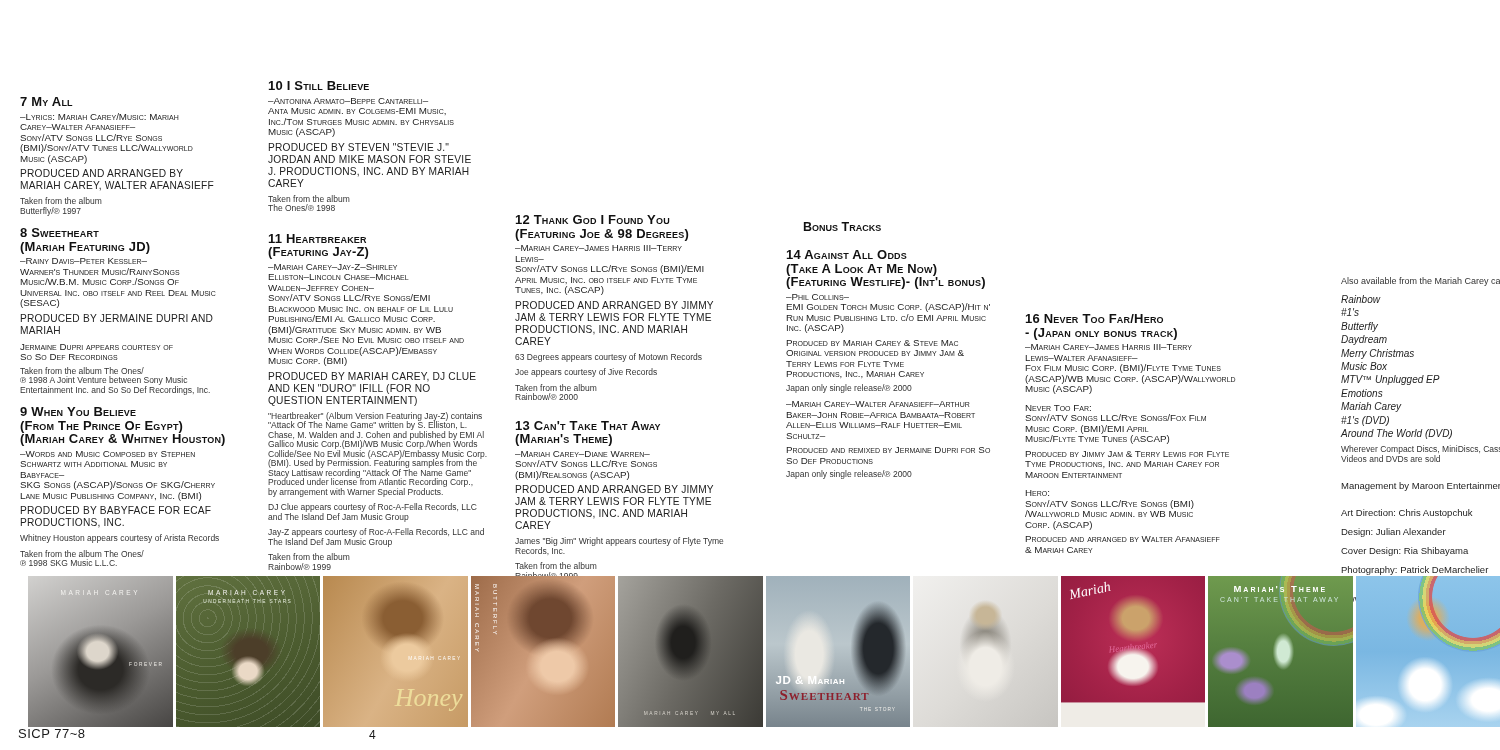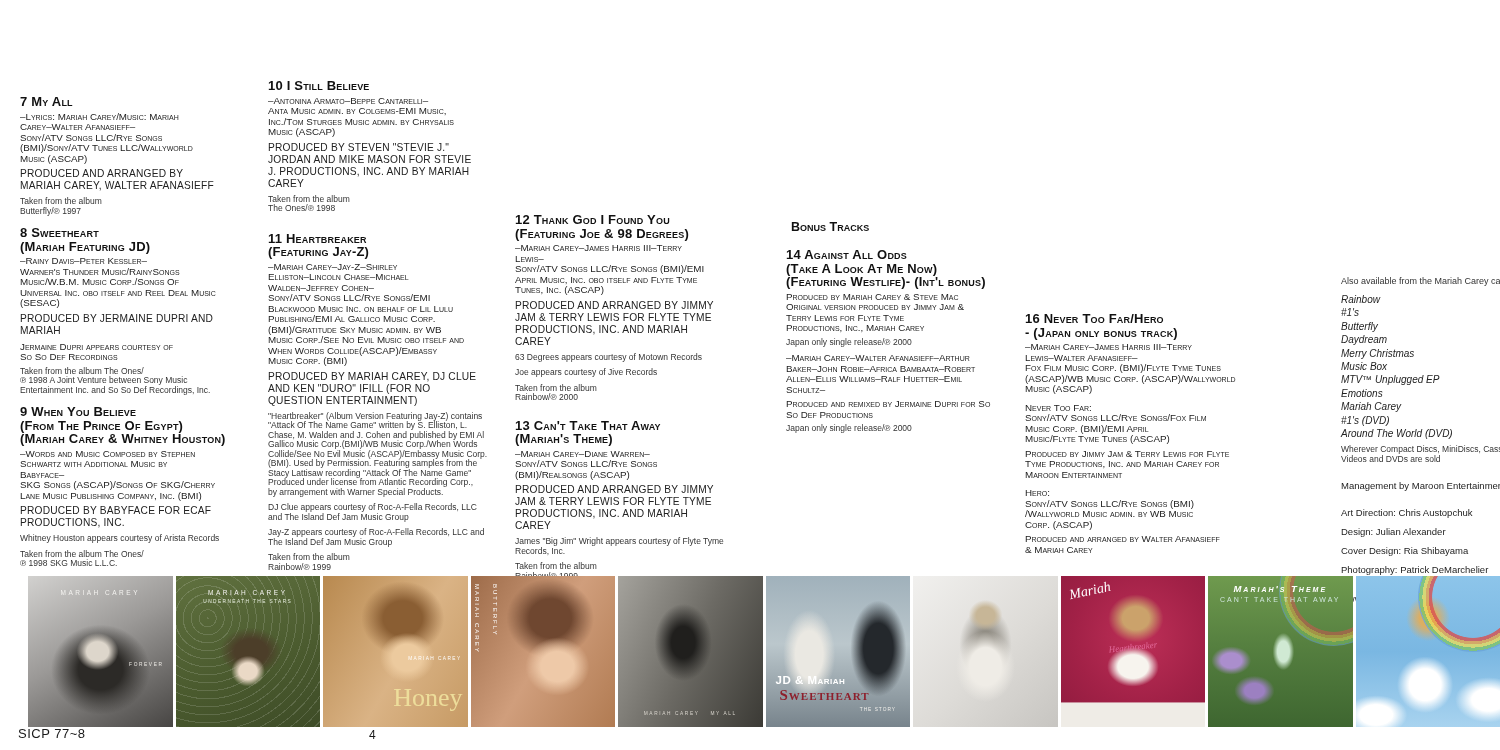"Bonus Tracks" .s { margin: 0 5px 14px -> 0 17px 14px }
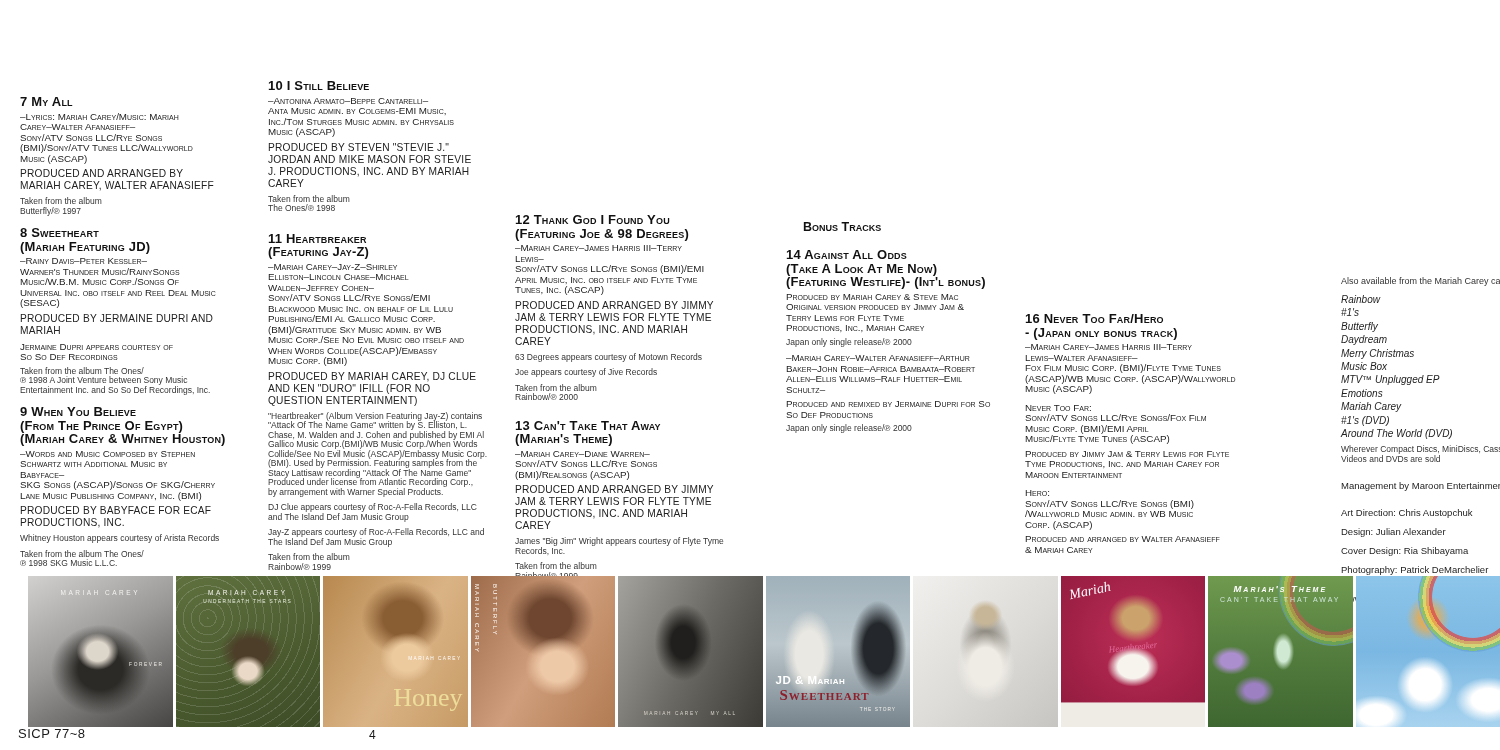"–Phil Collins–" div.c { html: none -> <div>–Phil Collins– EMI Golden Torch Music Corp. (ASCAP)/Hit n' Run Music Publishing Ltd. c/o EMI April Music Inc. (ASCAP)</div> }
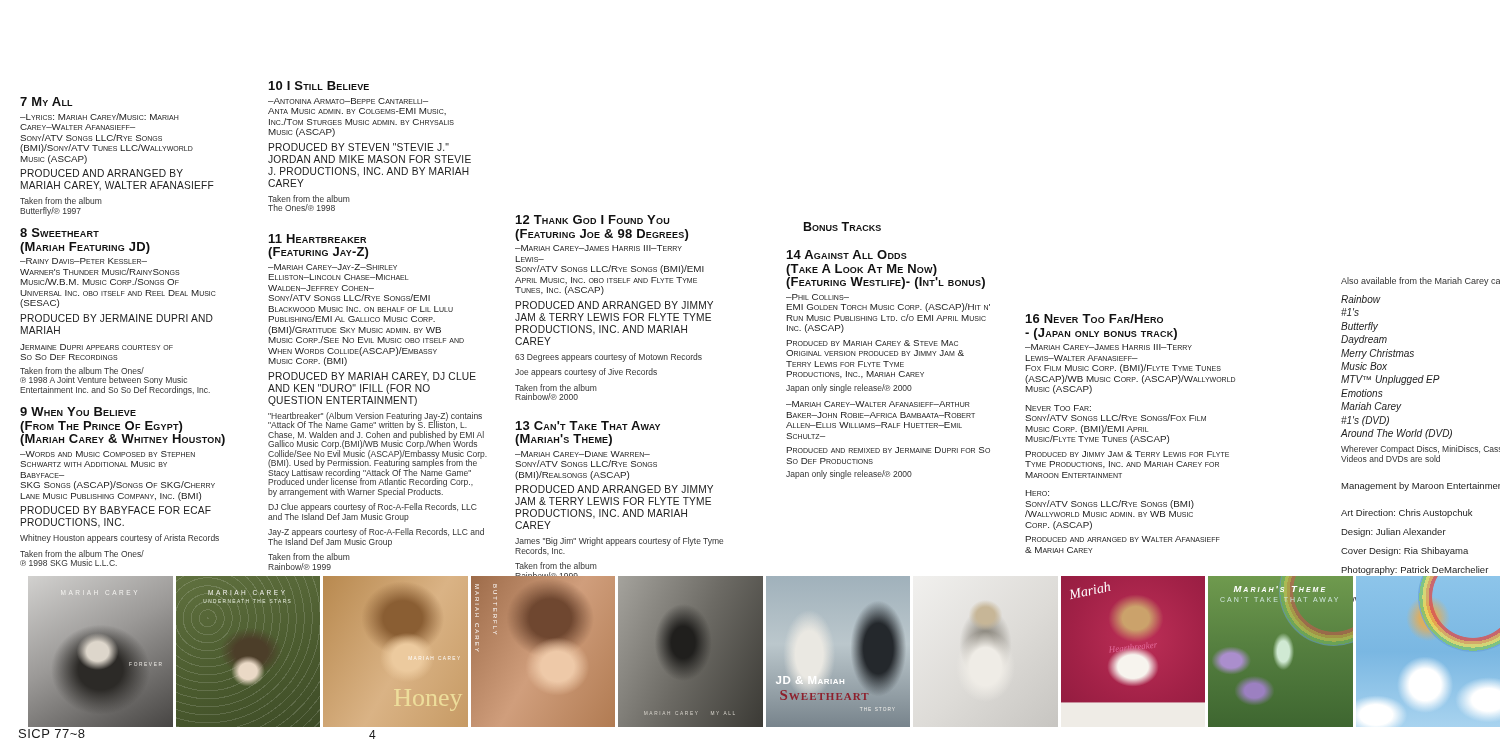"Mariah's Theme" .c9 .cv-theme1 { font-style: italic -> none }
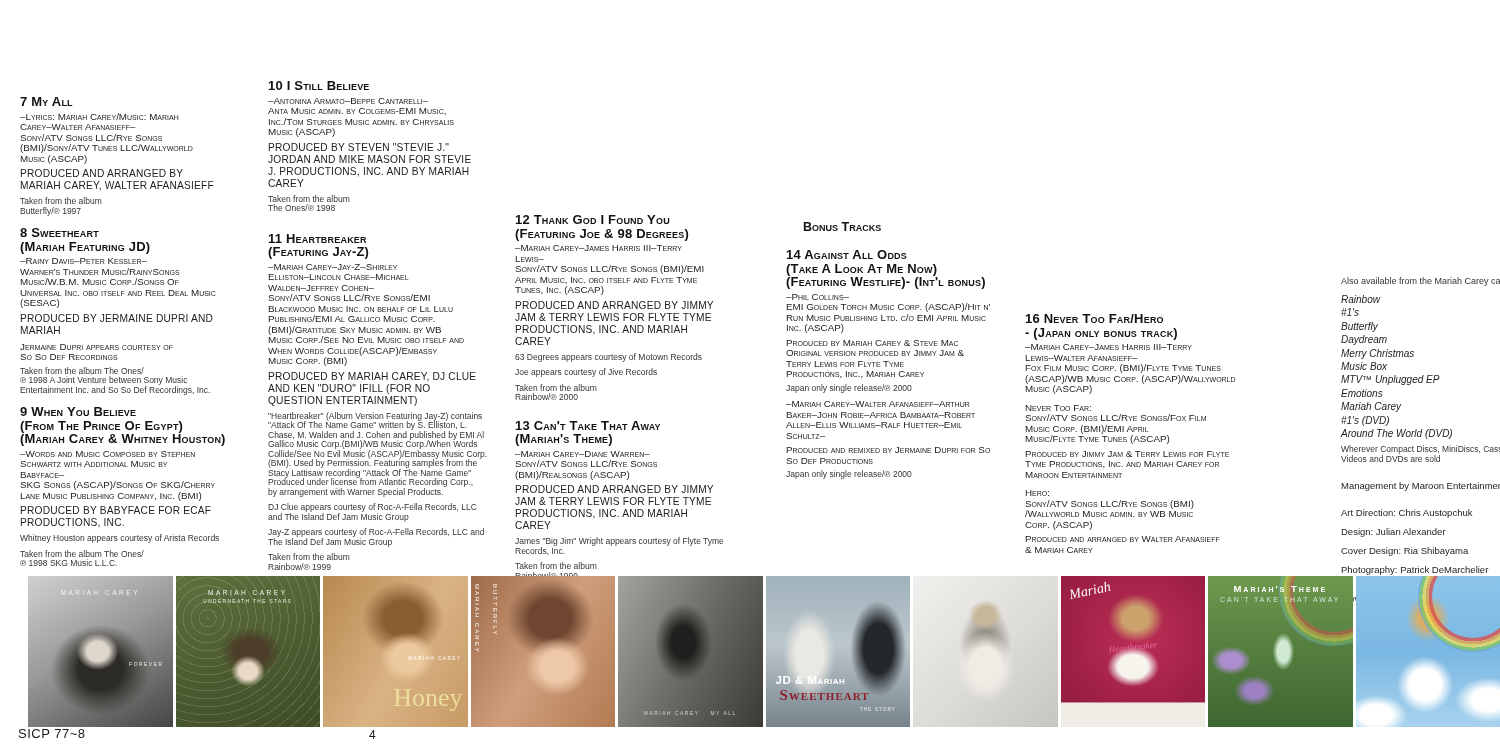"Honey" .c3 .cv-script { font-style: none -> italic }
